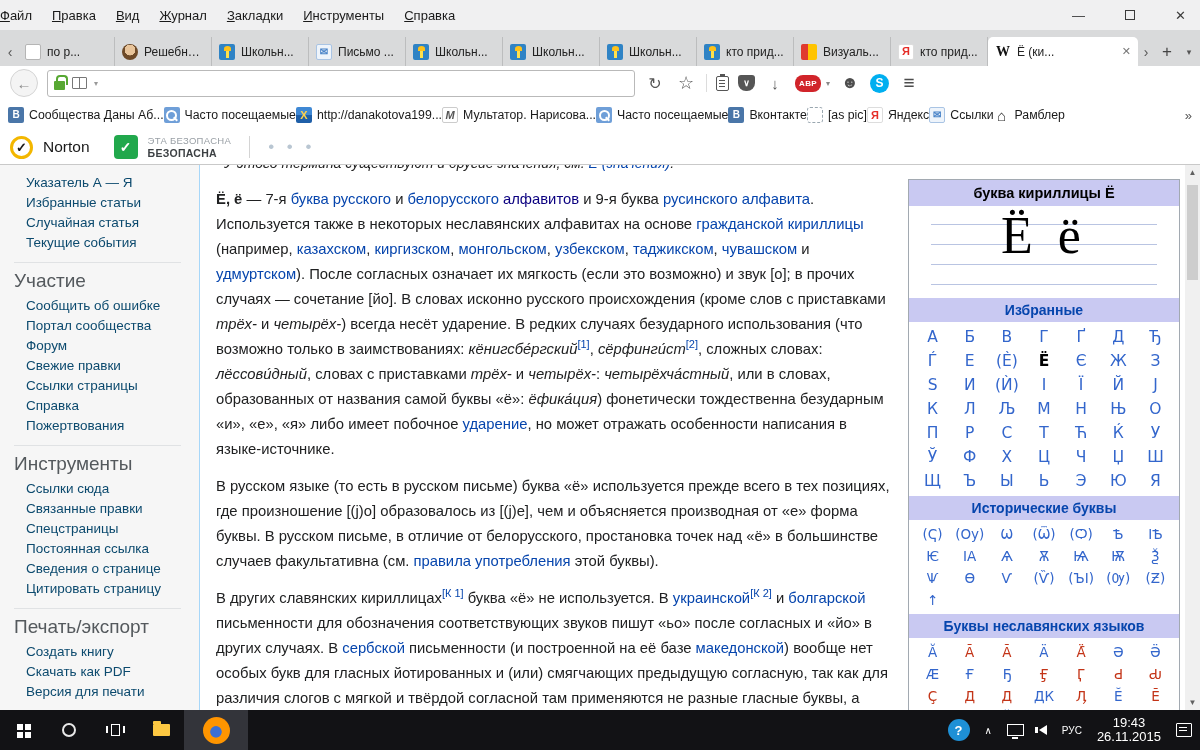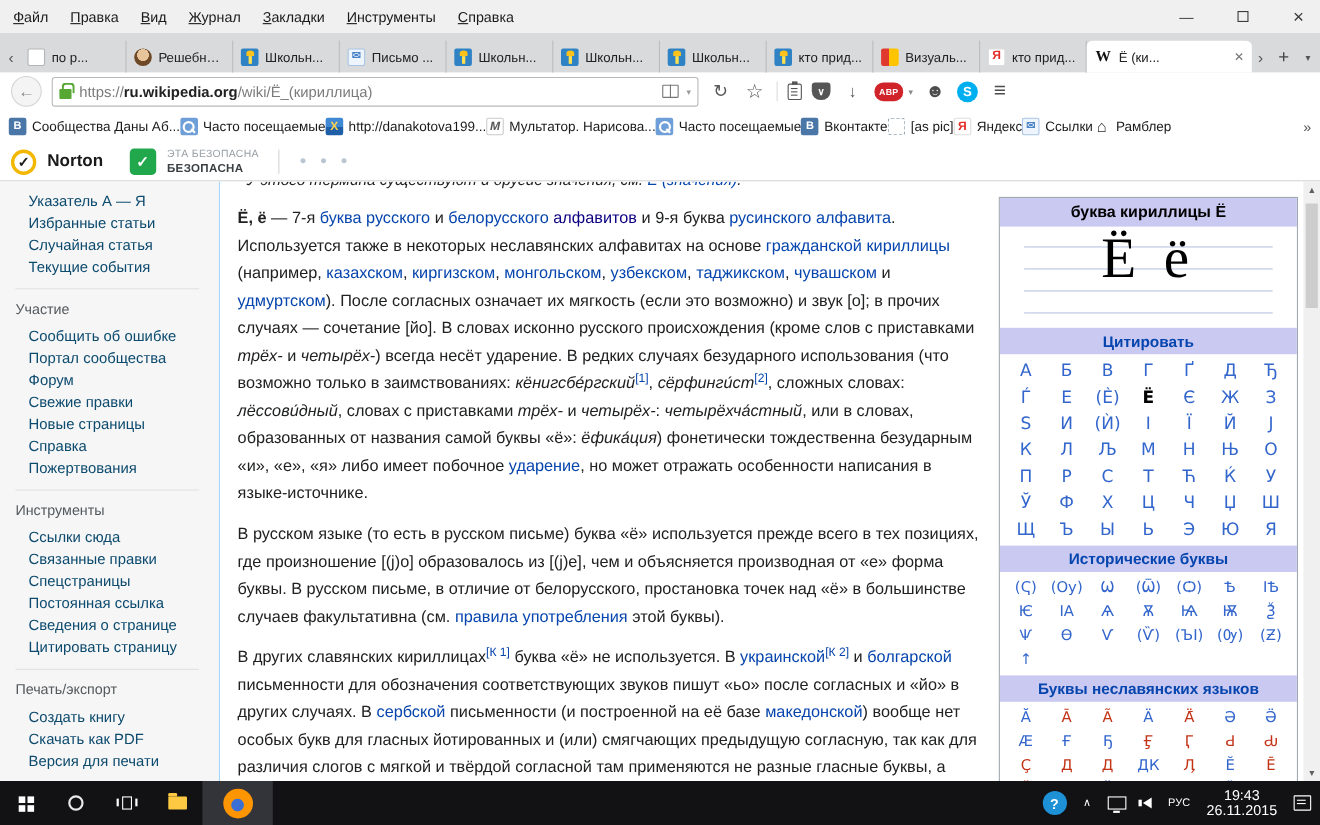"Файл" .menubar { padding-left: 12px -> none }
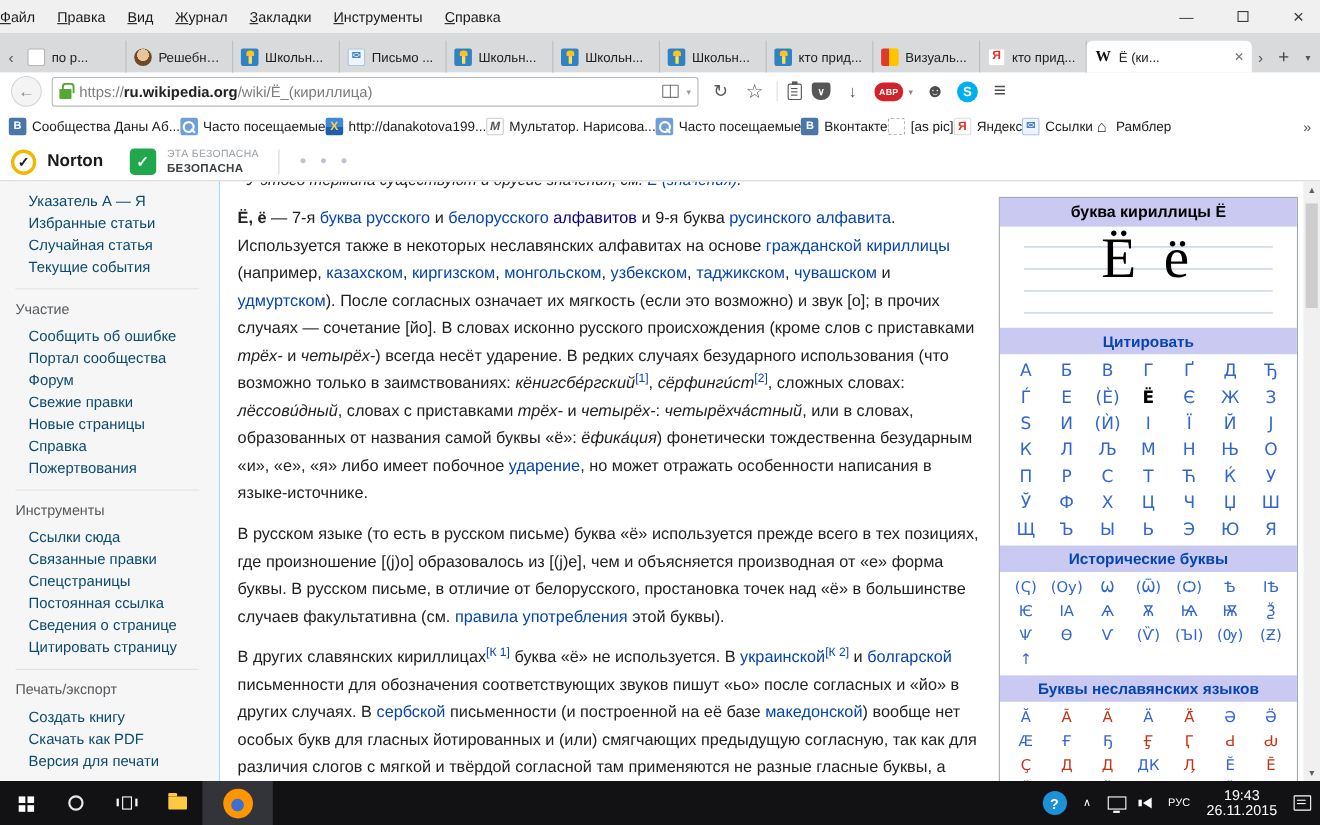"https://ru.wikipedia.org/wiki/Ё_(кирилли" span.url { html: <span><span>https://</span><span>ru.wikipedia.org</span><span>/wiki/Ё_(кириллица)</span></span> -> none }
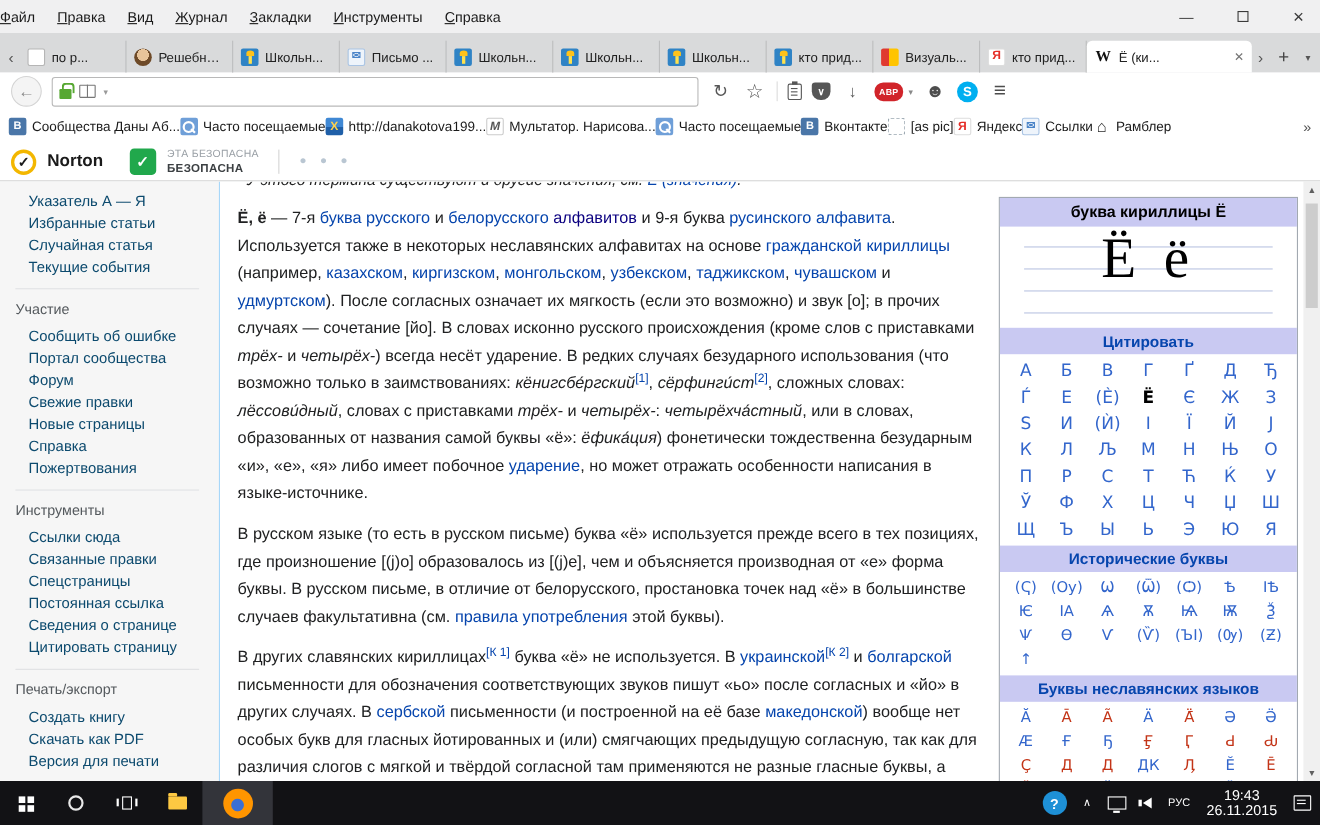"Norton" .n-brand { font-weight: bold -> normal }
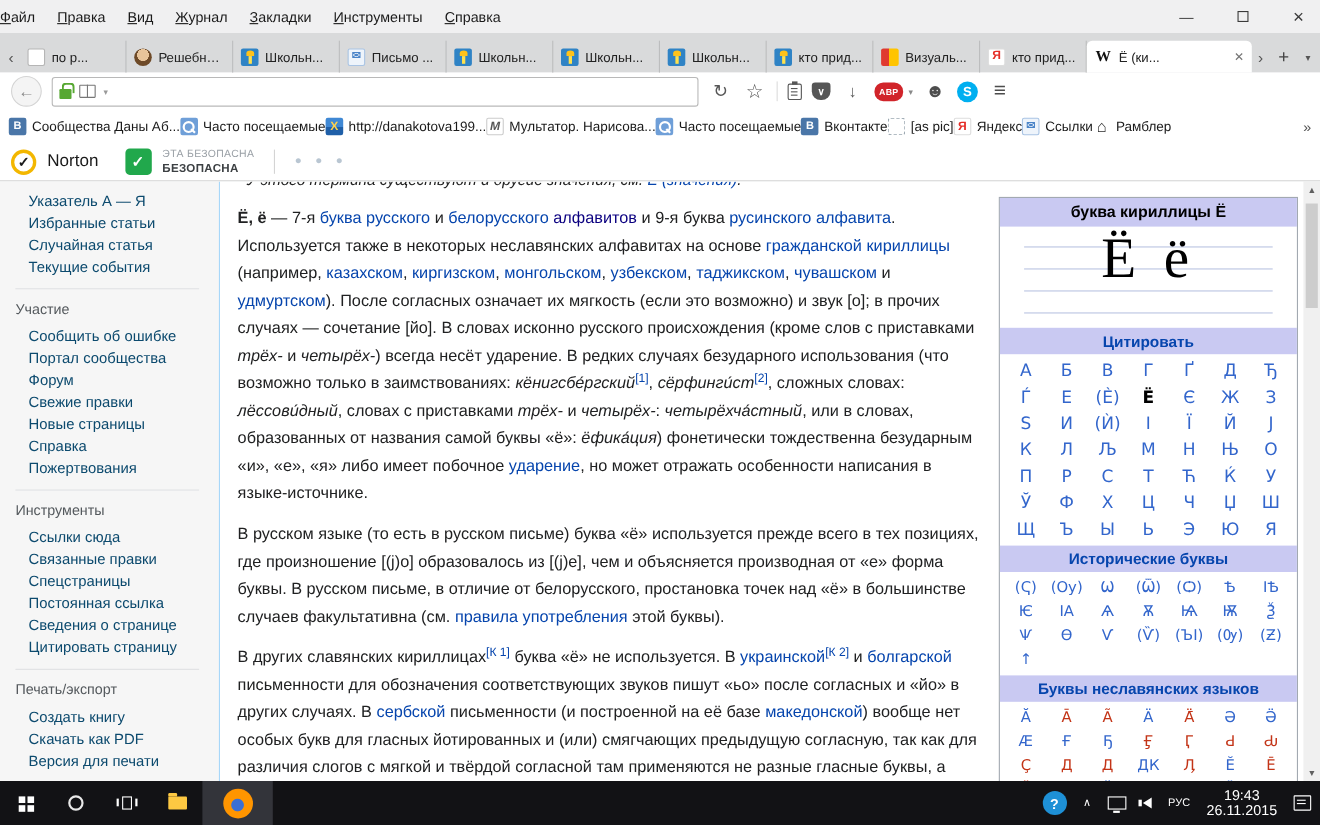"Участие" .sb-header { font-size: 13px -> 19px }
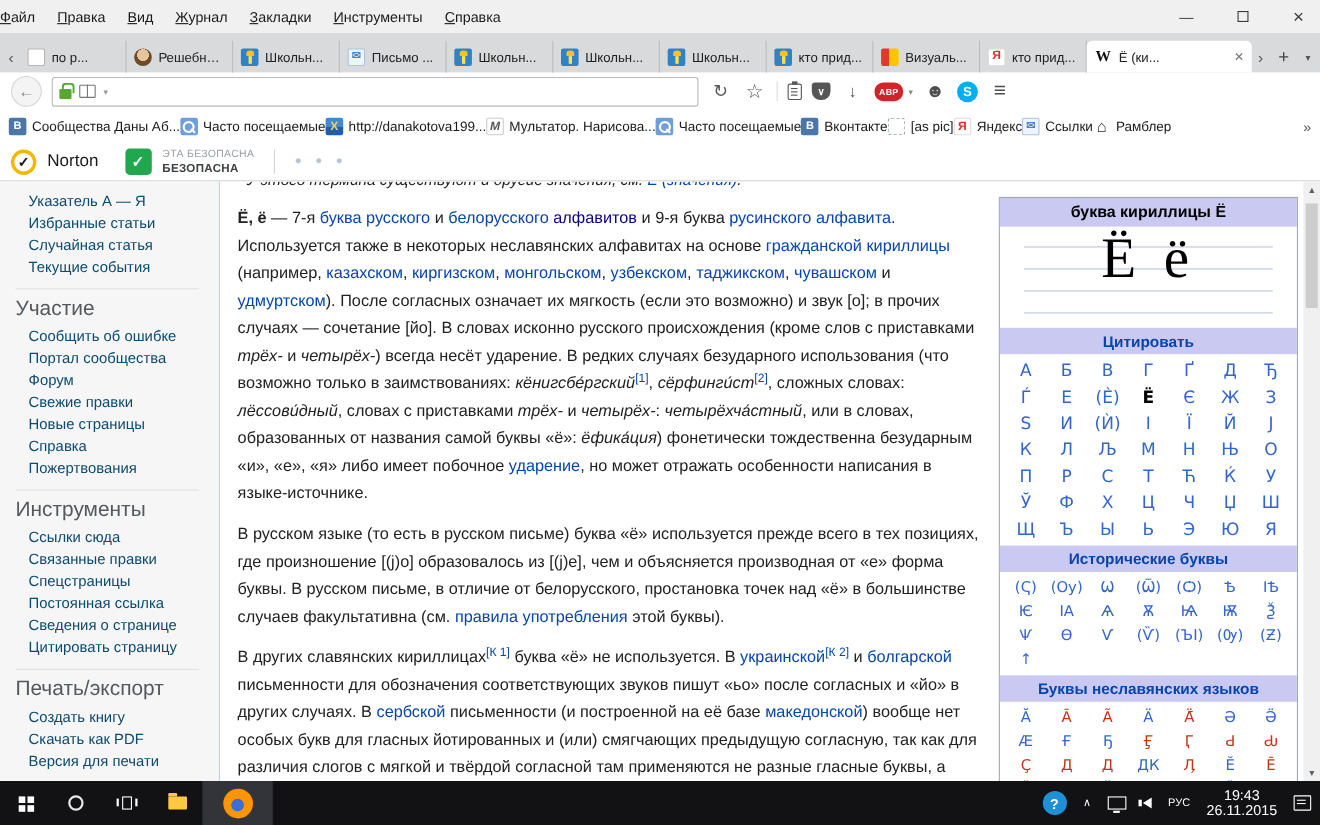"Цитировать" div.ib-sec { text: Цитировать -> Избранные }
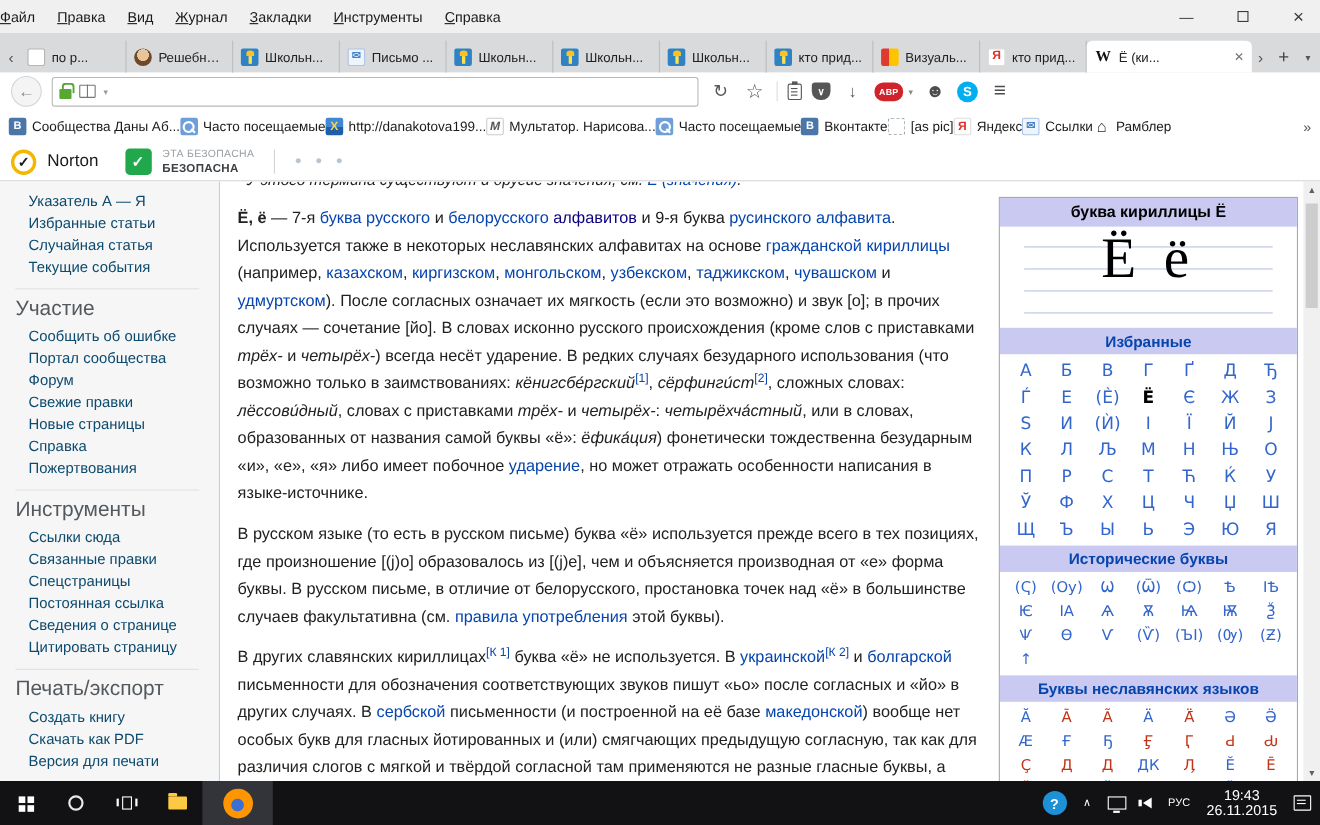"Новые страницы" a.sb-item { text: Новые -> Ссылки }
